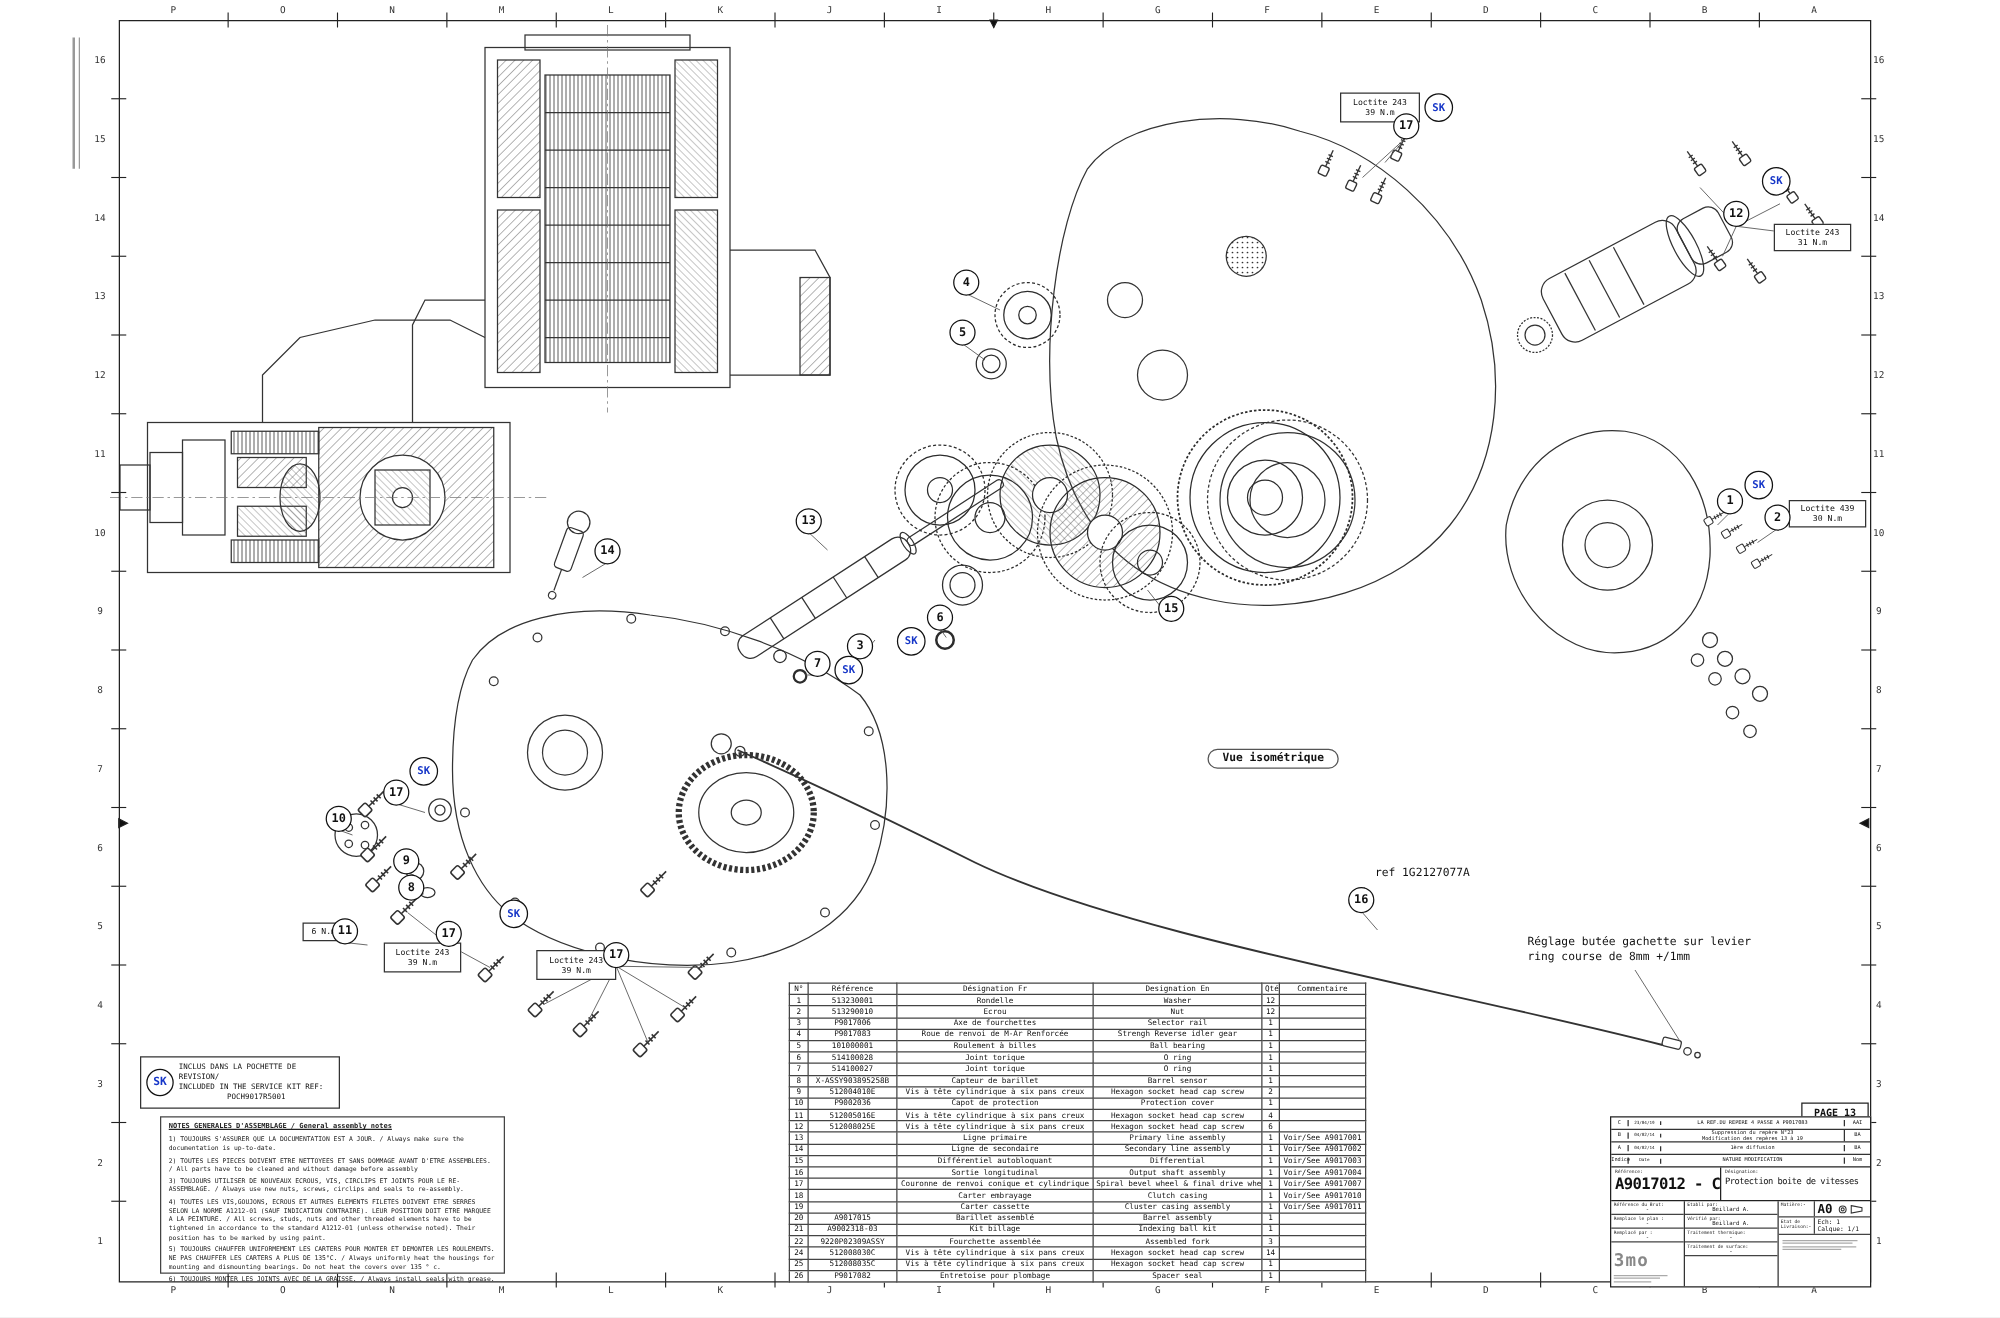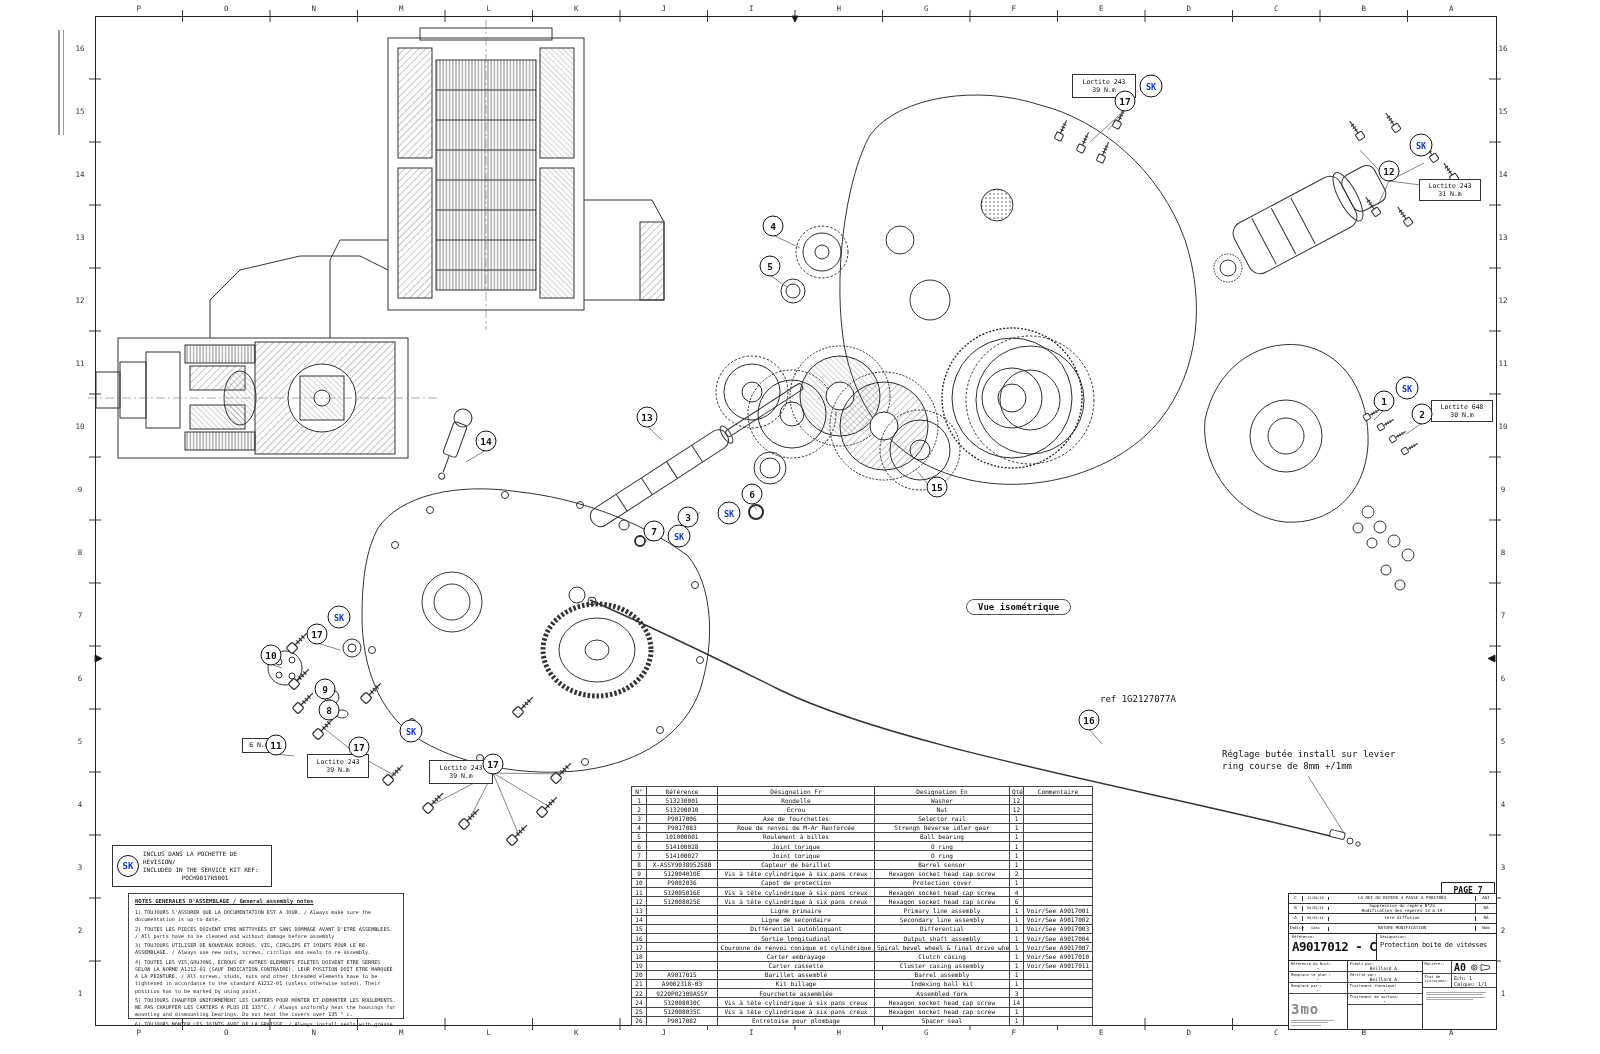"Loctite 648" div { text: 648 -> 439 }
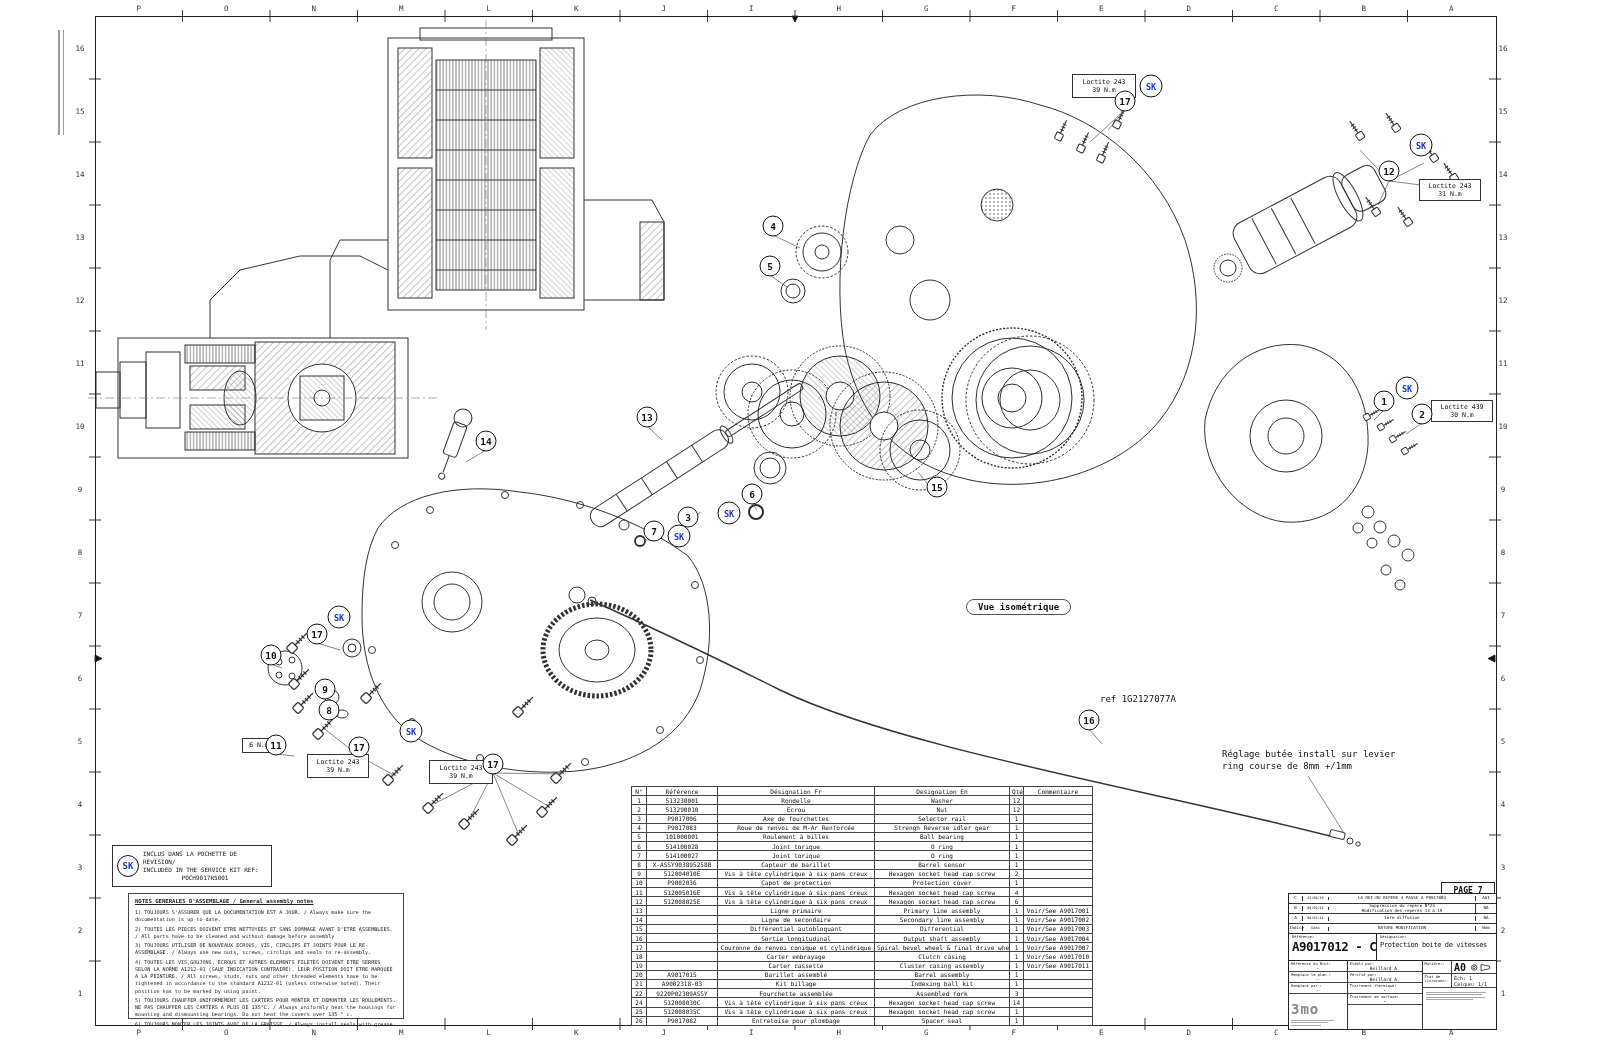"Réglage butée install sur levier" div { text: install -> gachette }
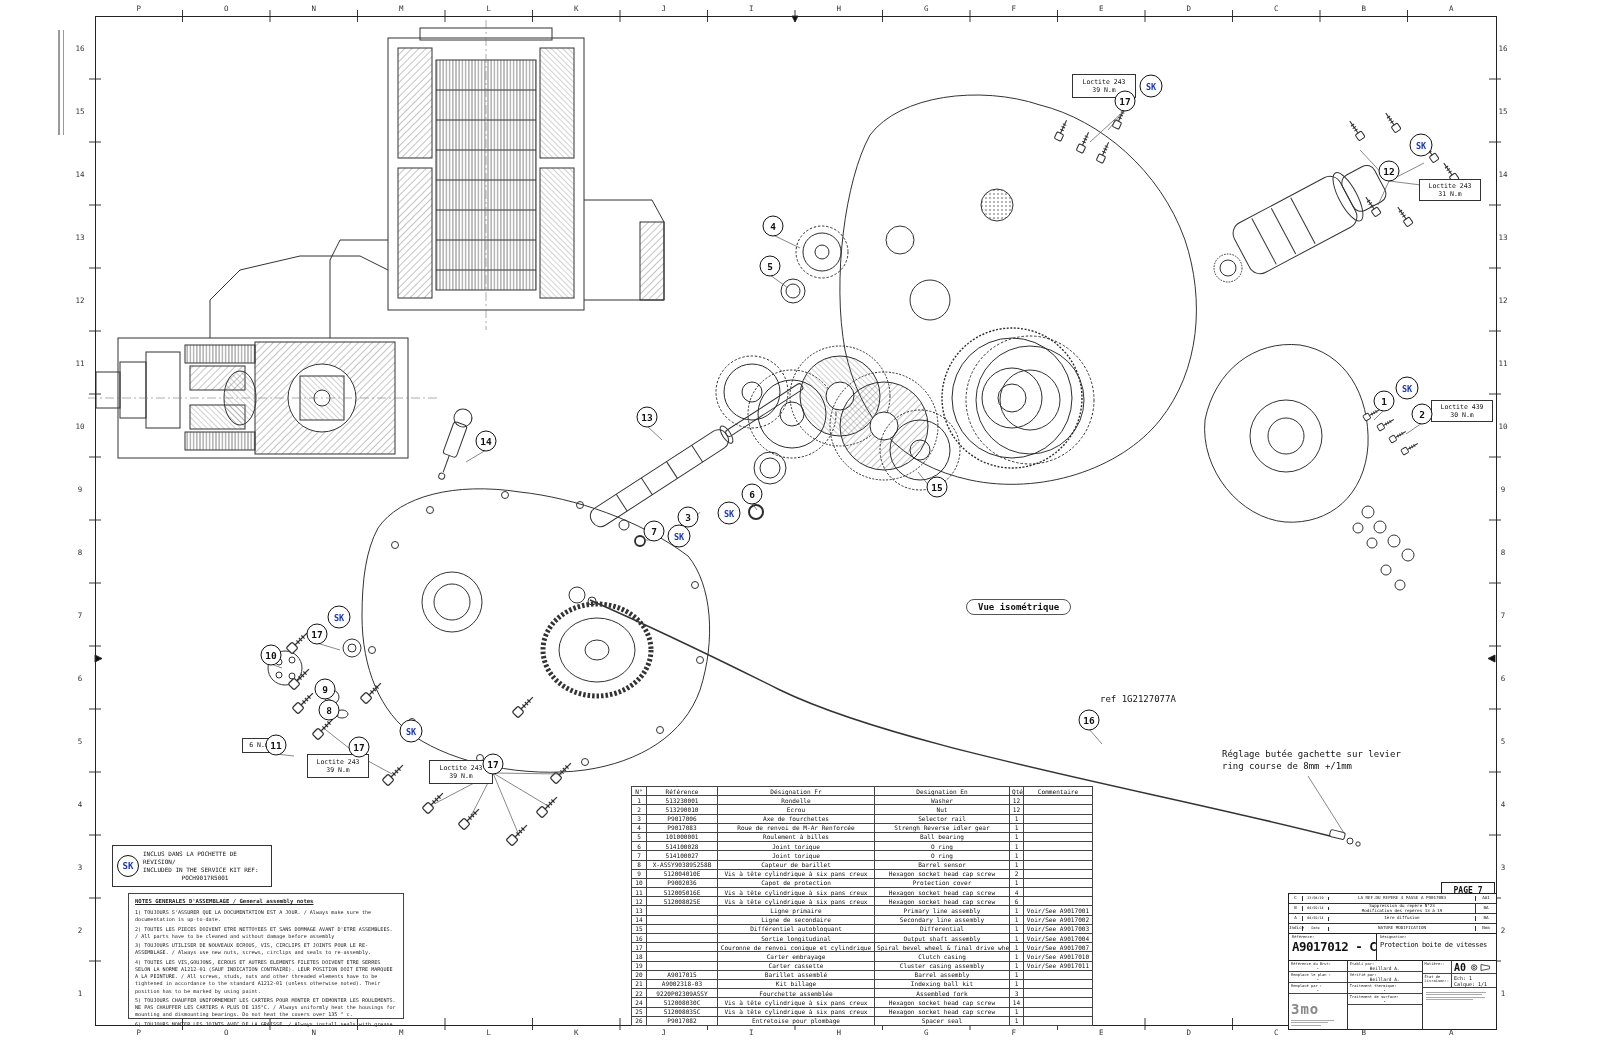"PAGE 7" div.page-label { text: 7 -> 13 }
